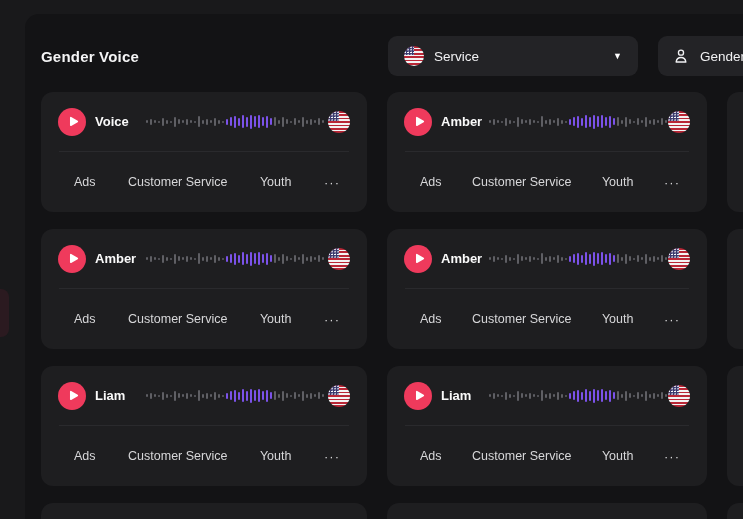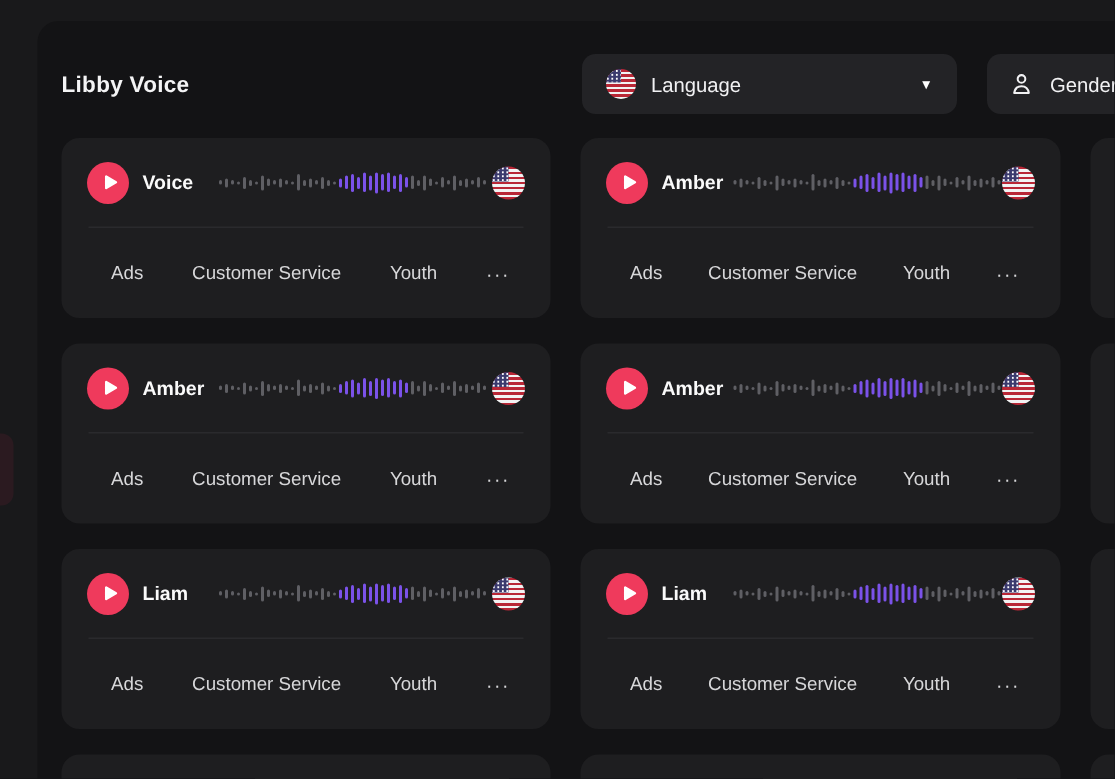"Libby Voice" div.page-title { text: Libby -> Gender }
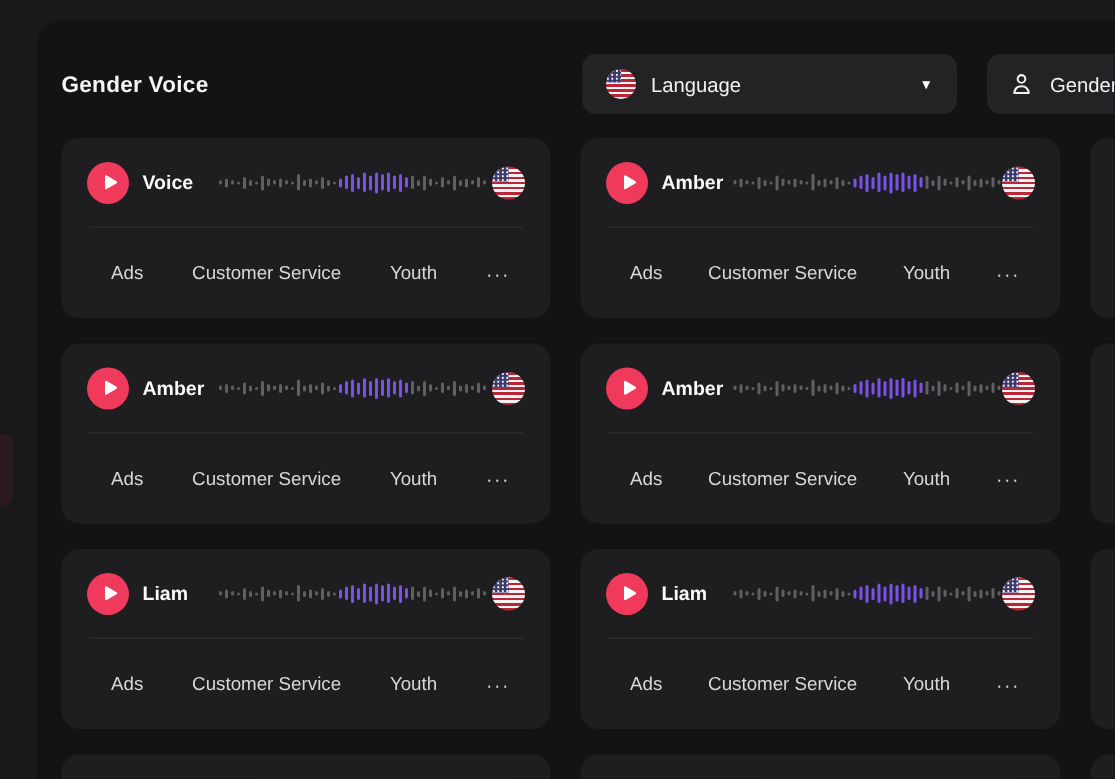"Language" span.lbl { text: Language -> Service }
